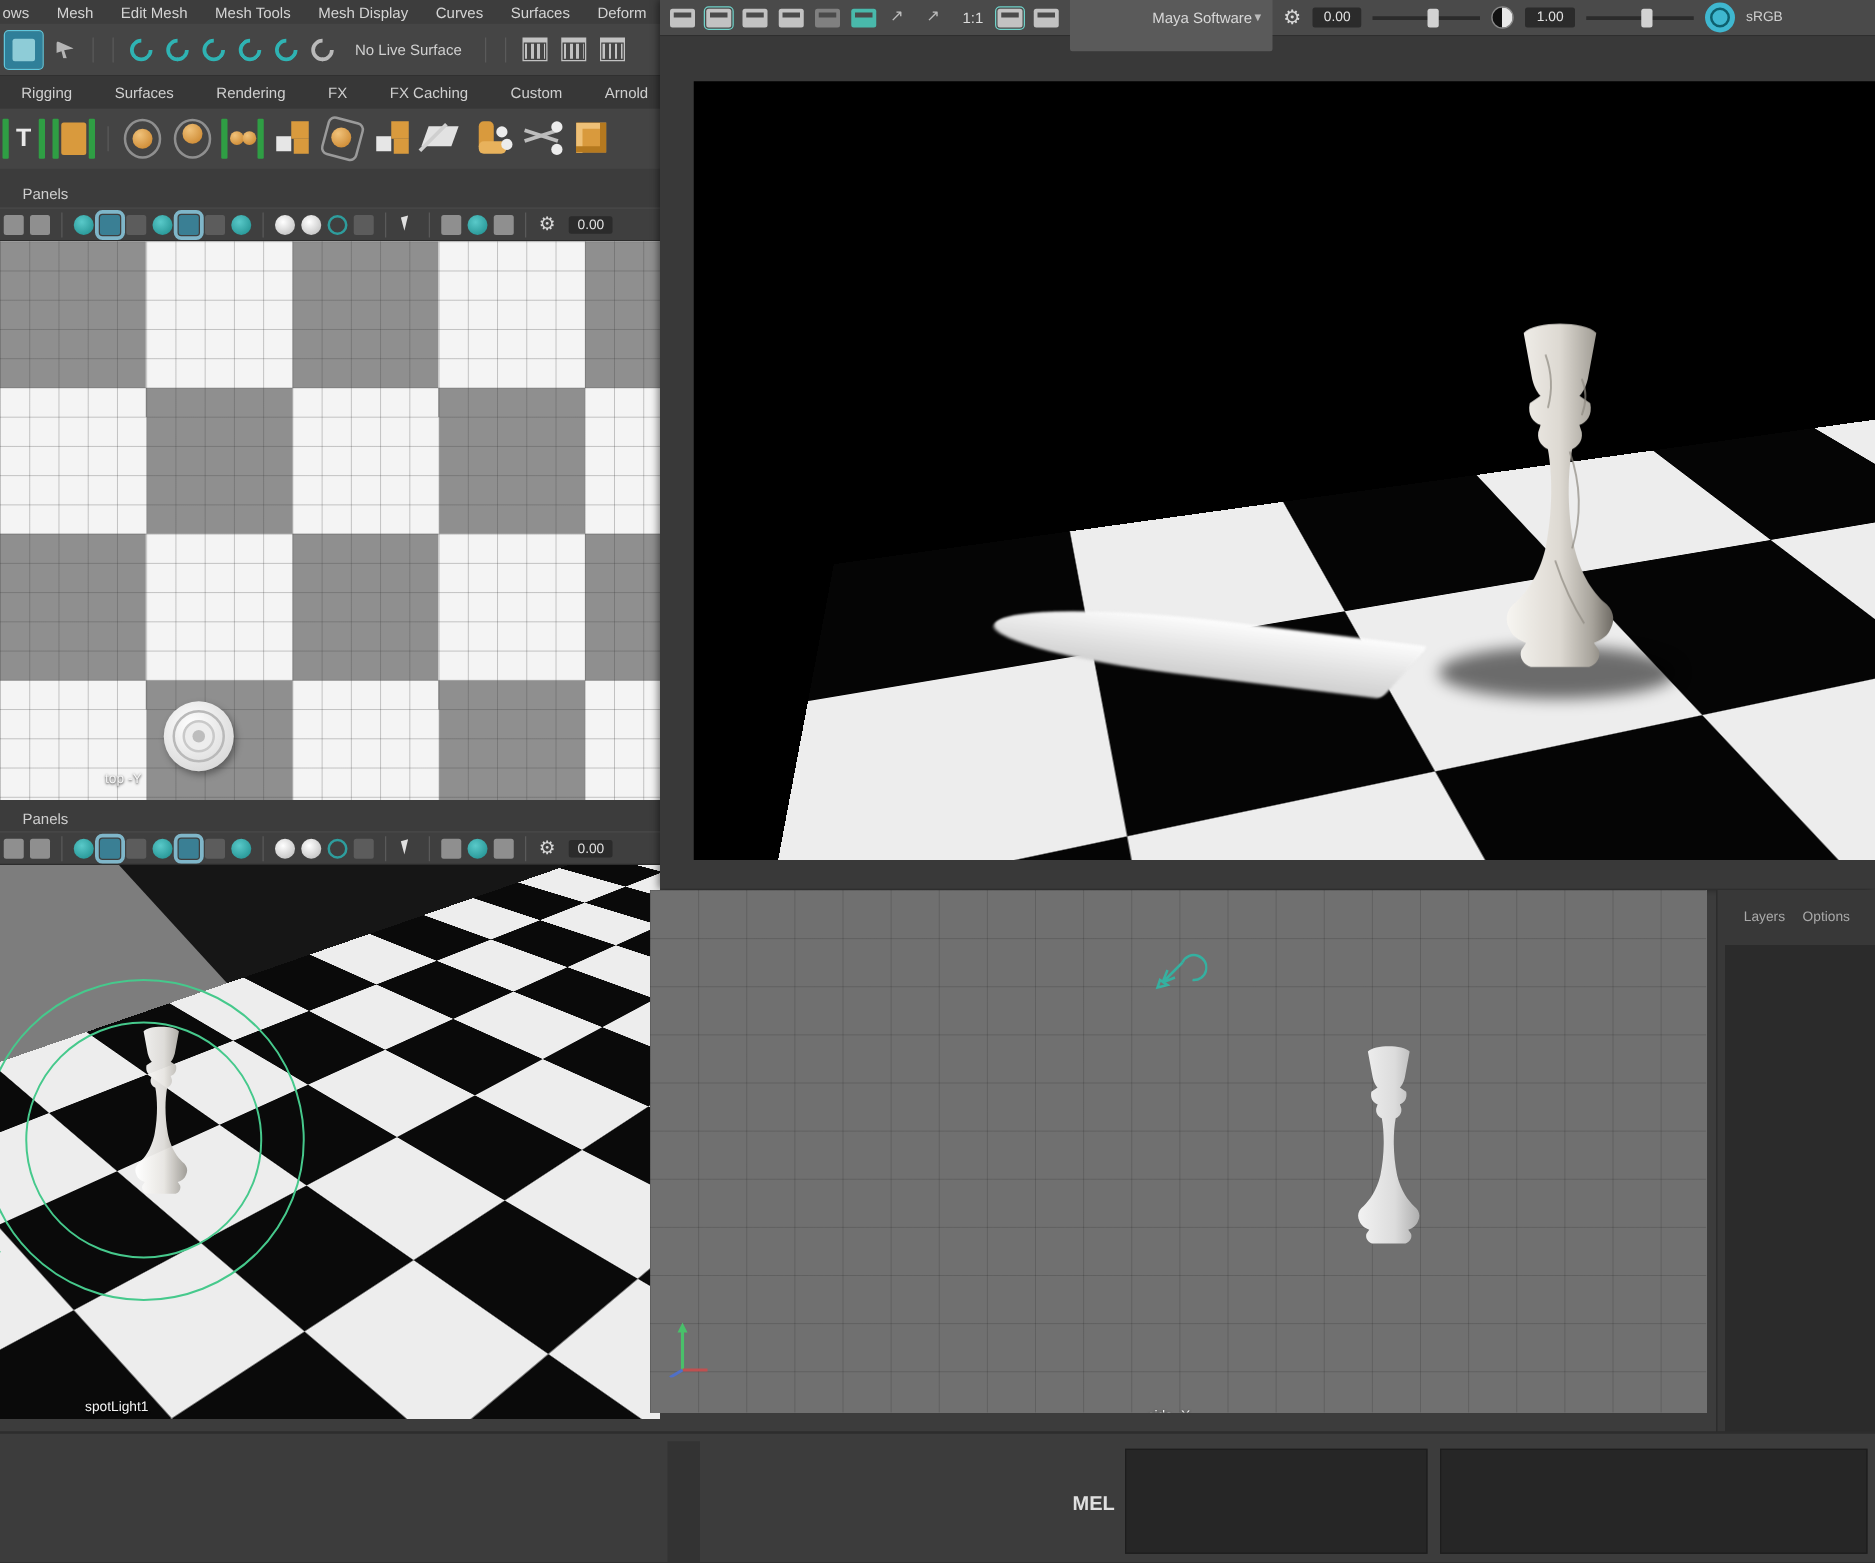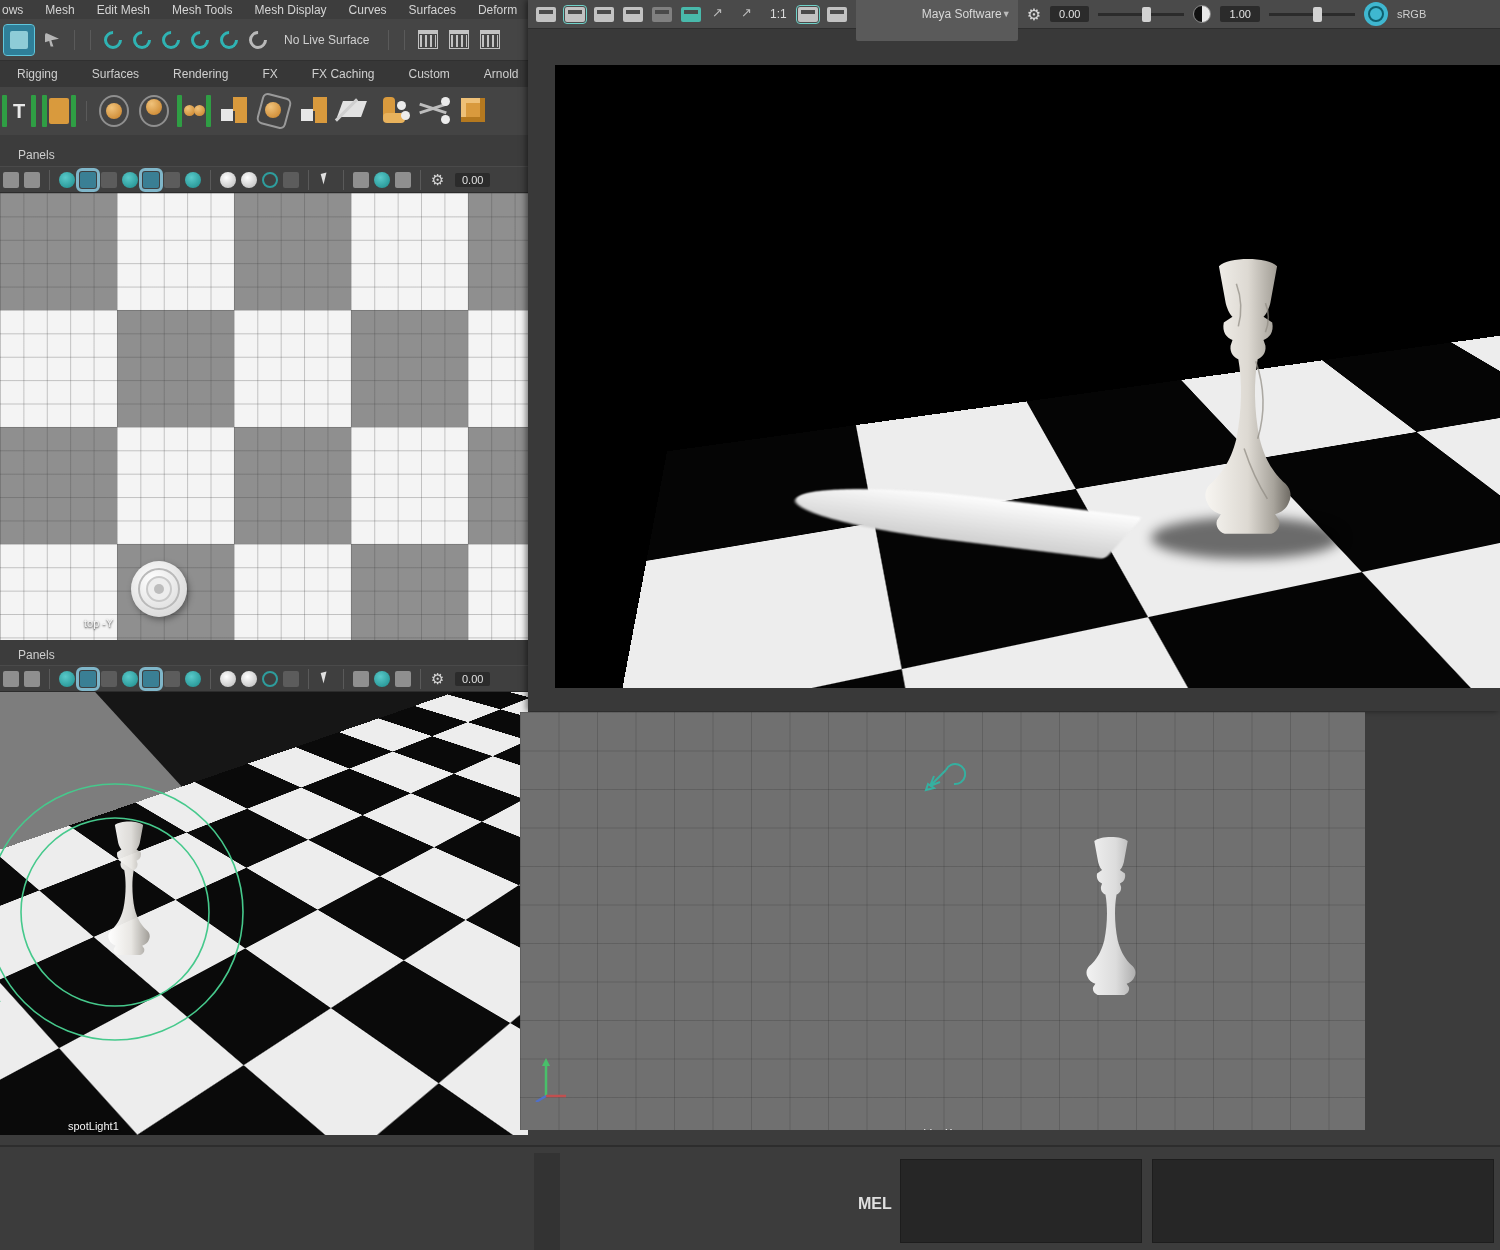"Layers" div.abs { html: none -> <div> <div> <span>Layers</span> <span>Options</span> </div> <div></div> </div> }
